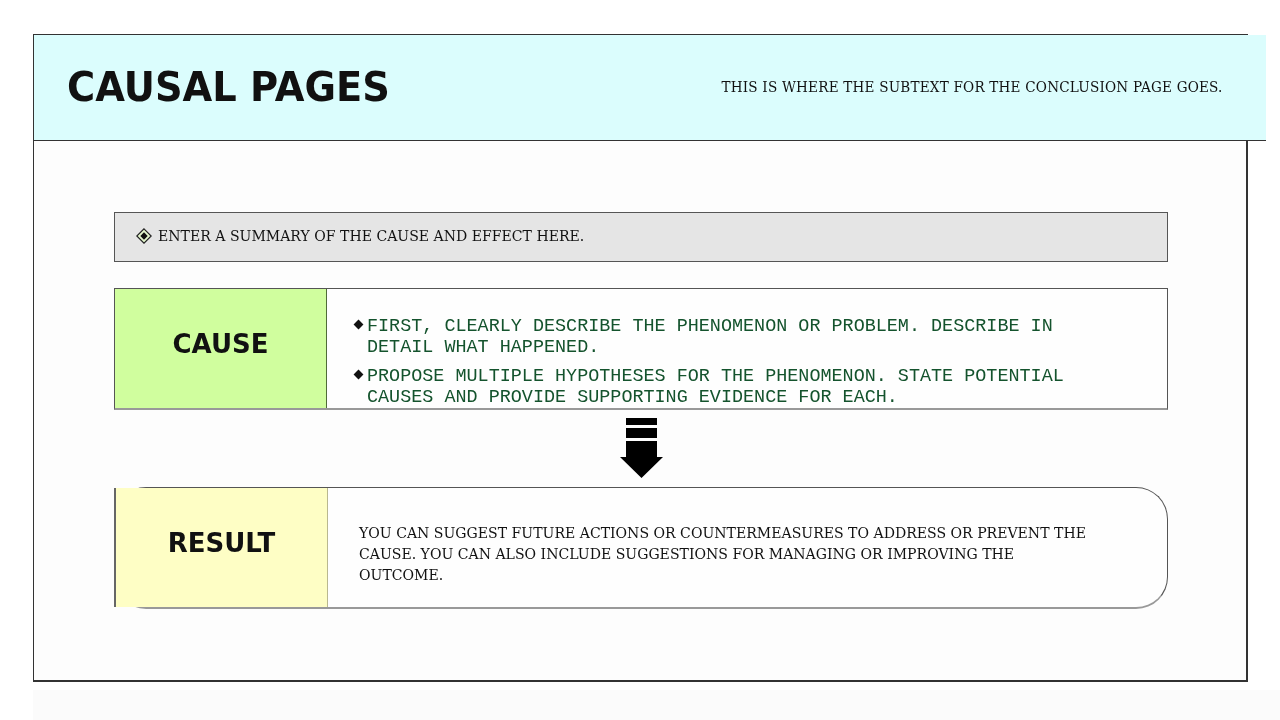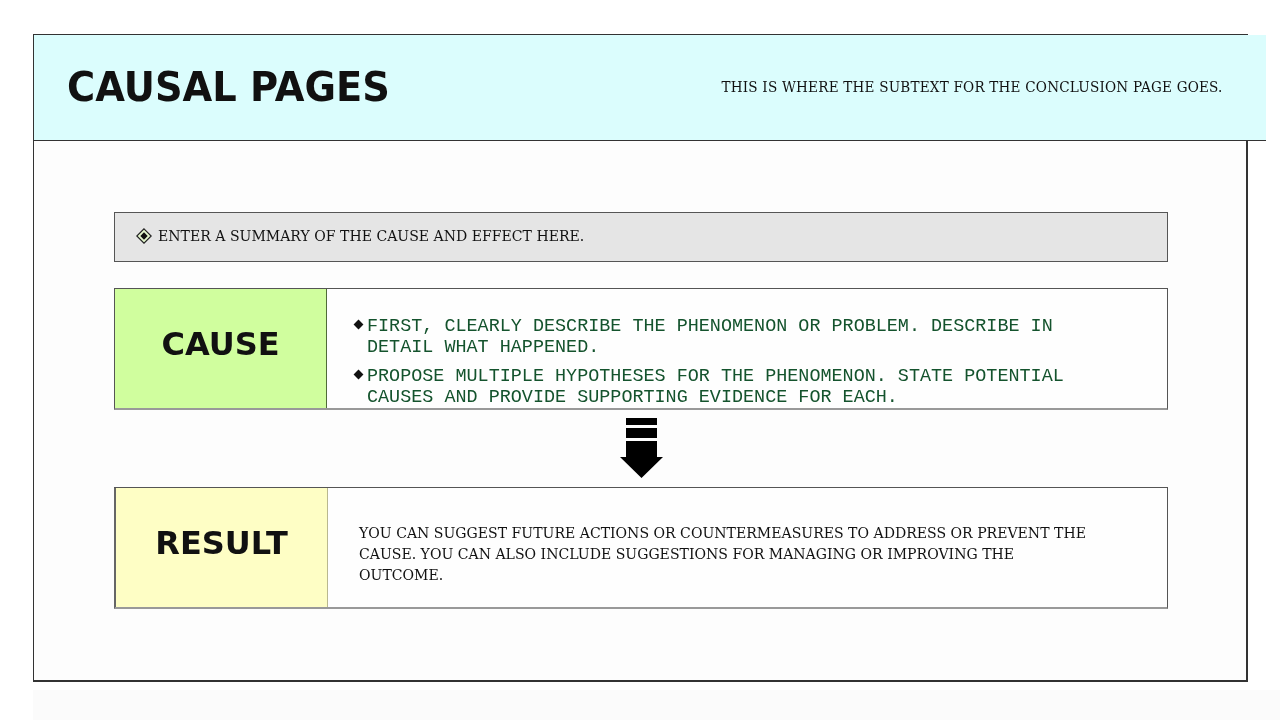"CAUSE" .row-label-text { font-size: 32px -> 26px }
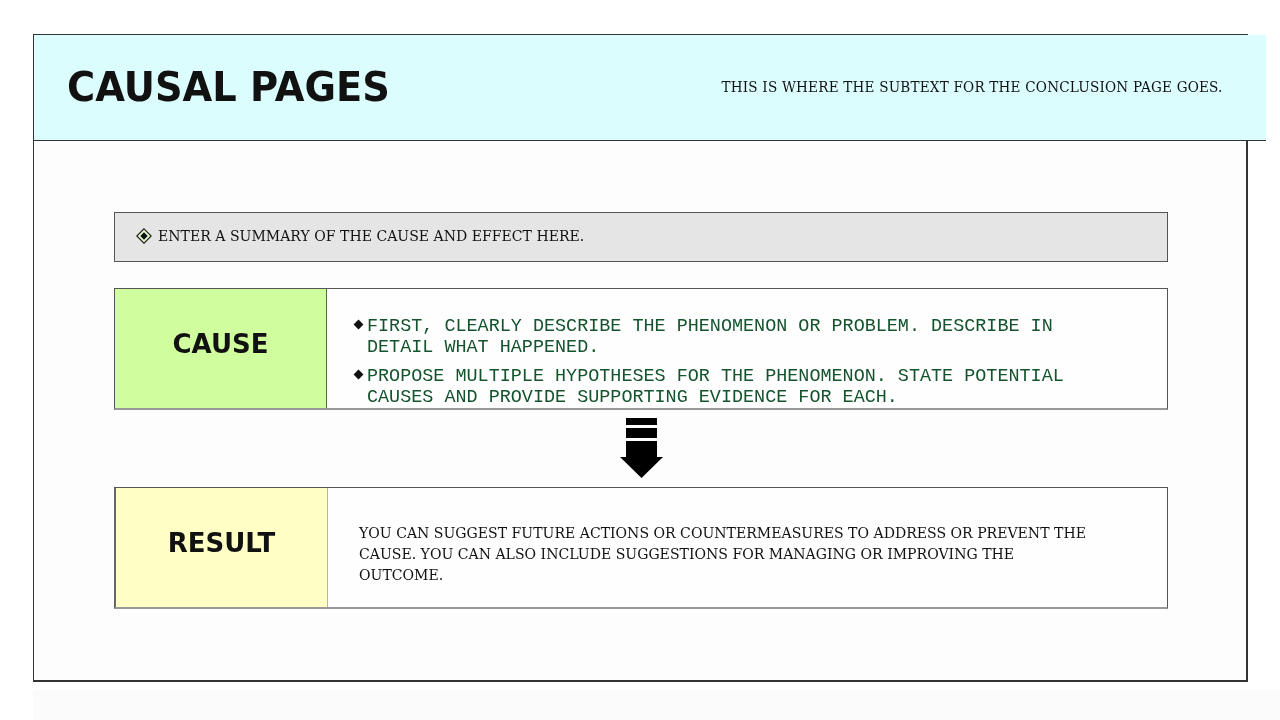"RESULT" .row.result { border-radius: none -> 32px }
